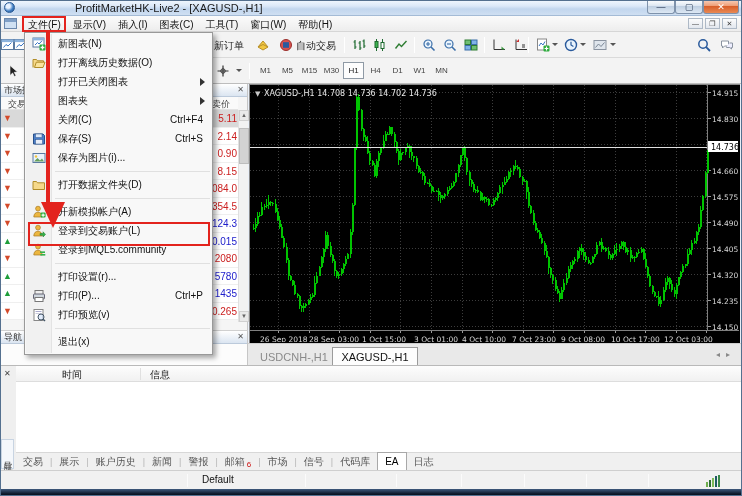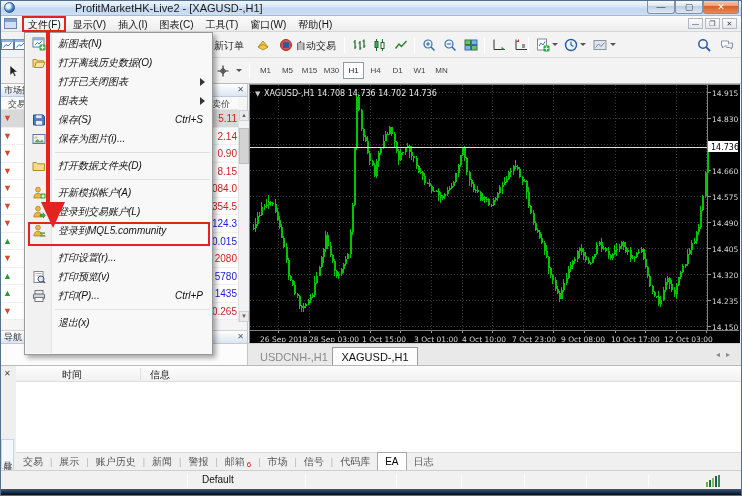"新图表(N)" .fm-item { font-style: italic -> none }
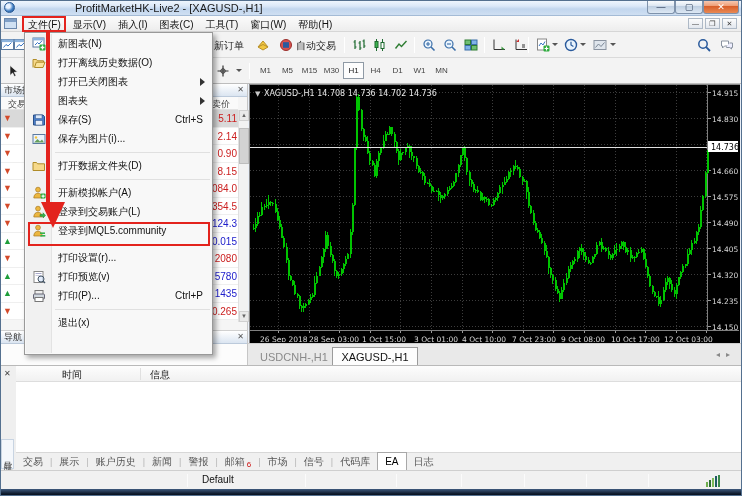"关闭(C)" div.fm-item { html: none -> <div> <span></span> <span>关闭(C)</span> <span>Ctrl+F4</span> </div> }
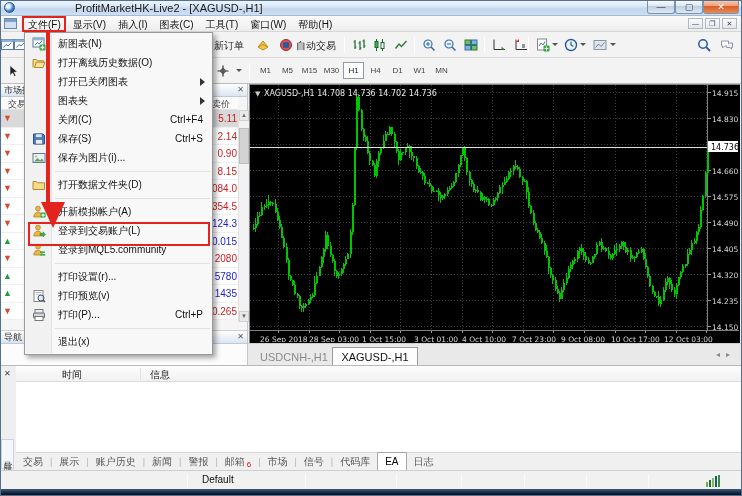"打印预览(v)" div.fm-item { order: before "打印(P)..." -> after "打印(P)..." }
